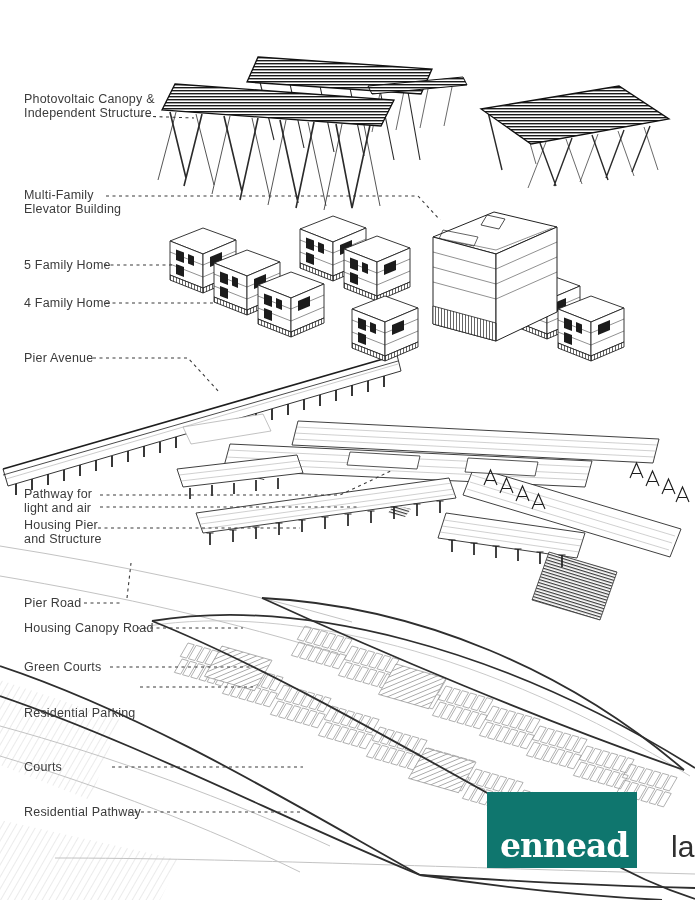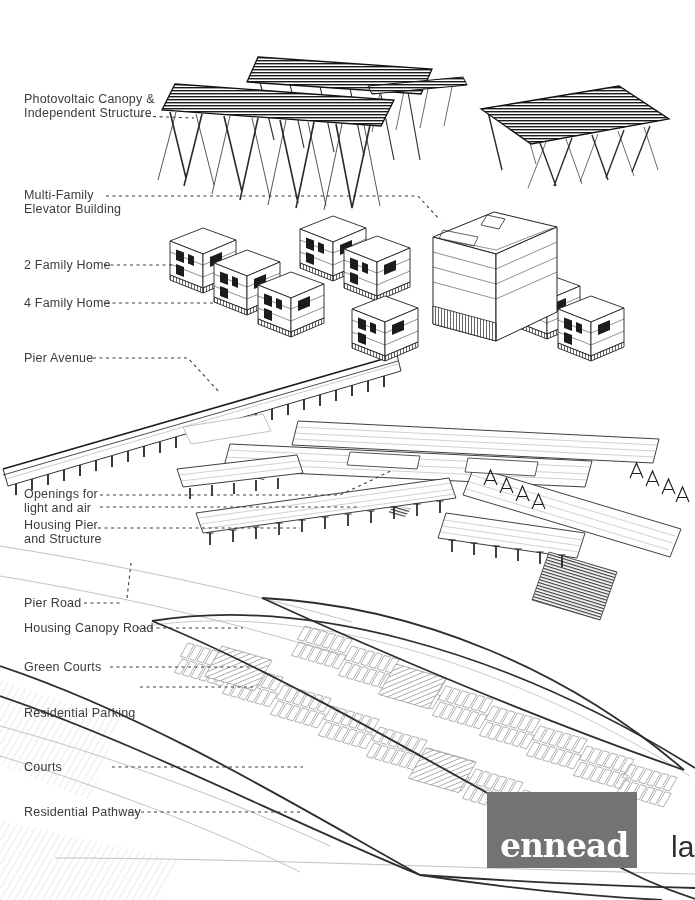"2 Family Home" span { text: 2 -> 5 }
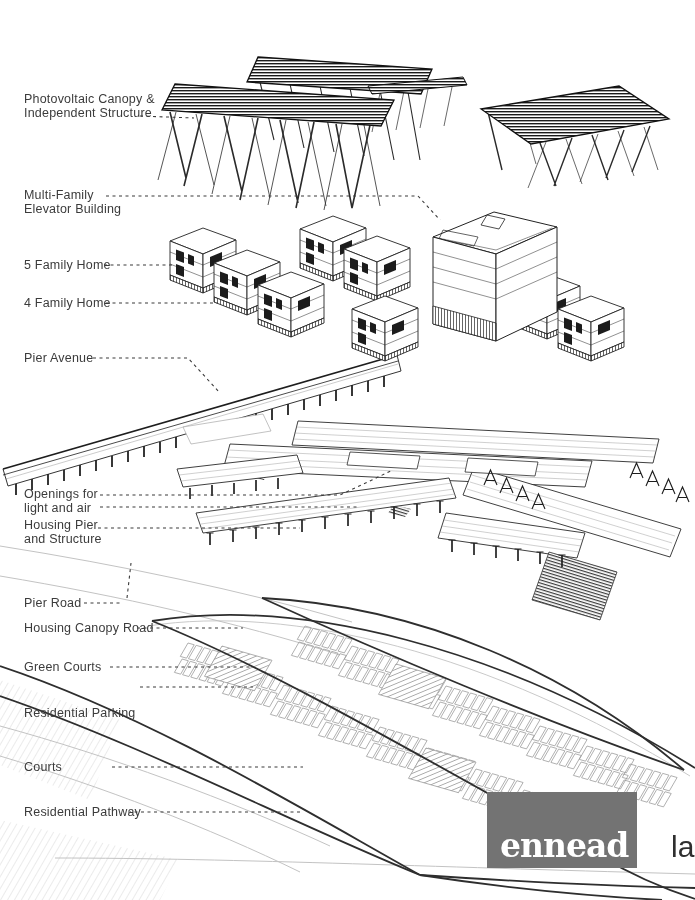"Openings for" span { text: Openings -> Pathway }
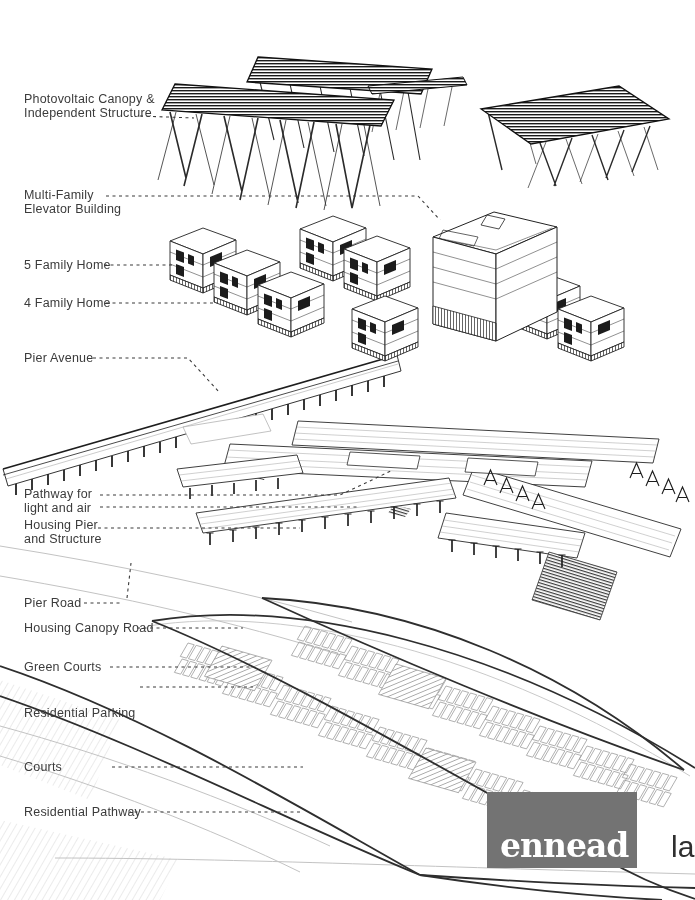"ennead" .logo { background: #737373 -> #0f766e }
